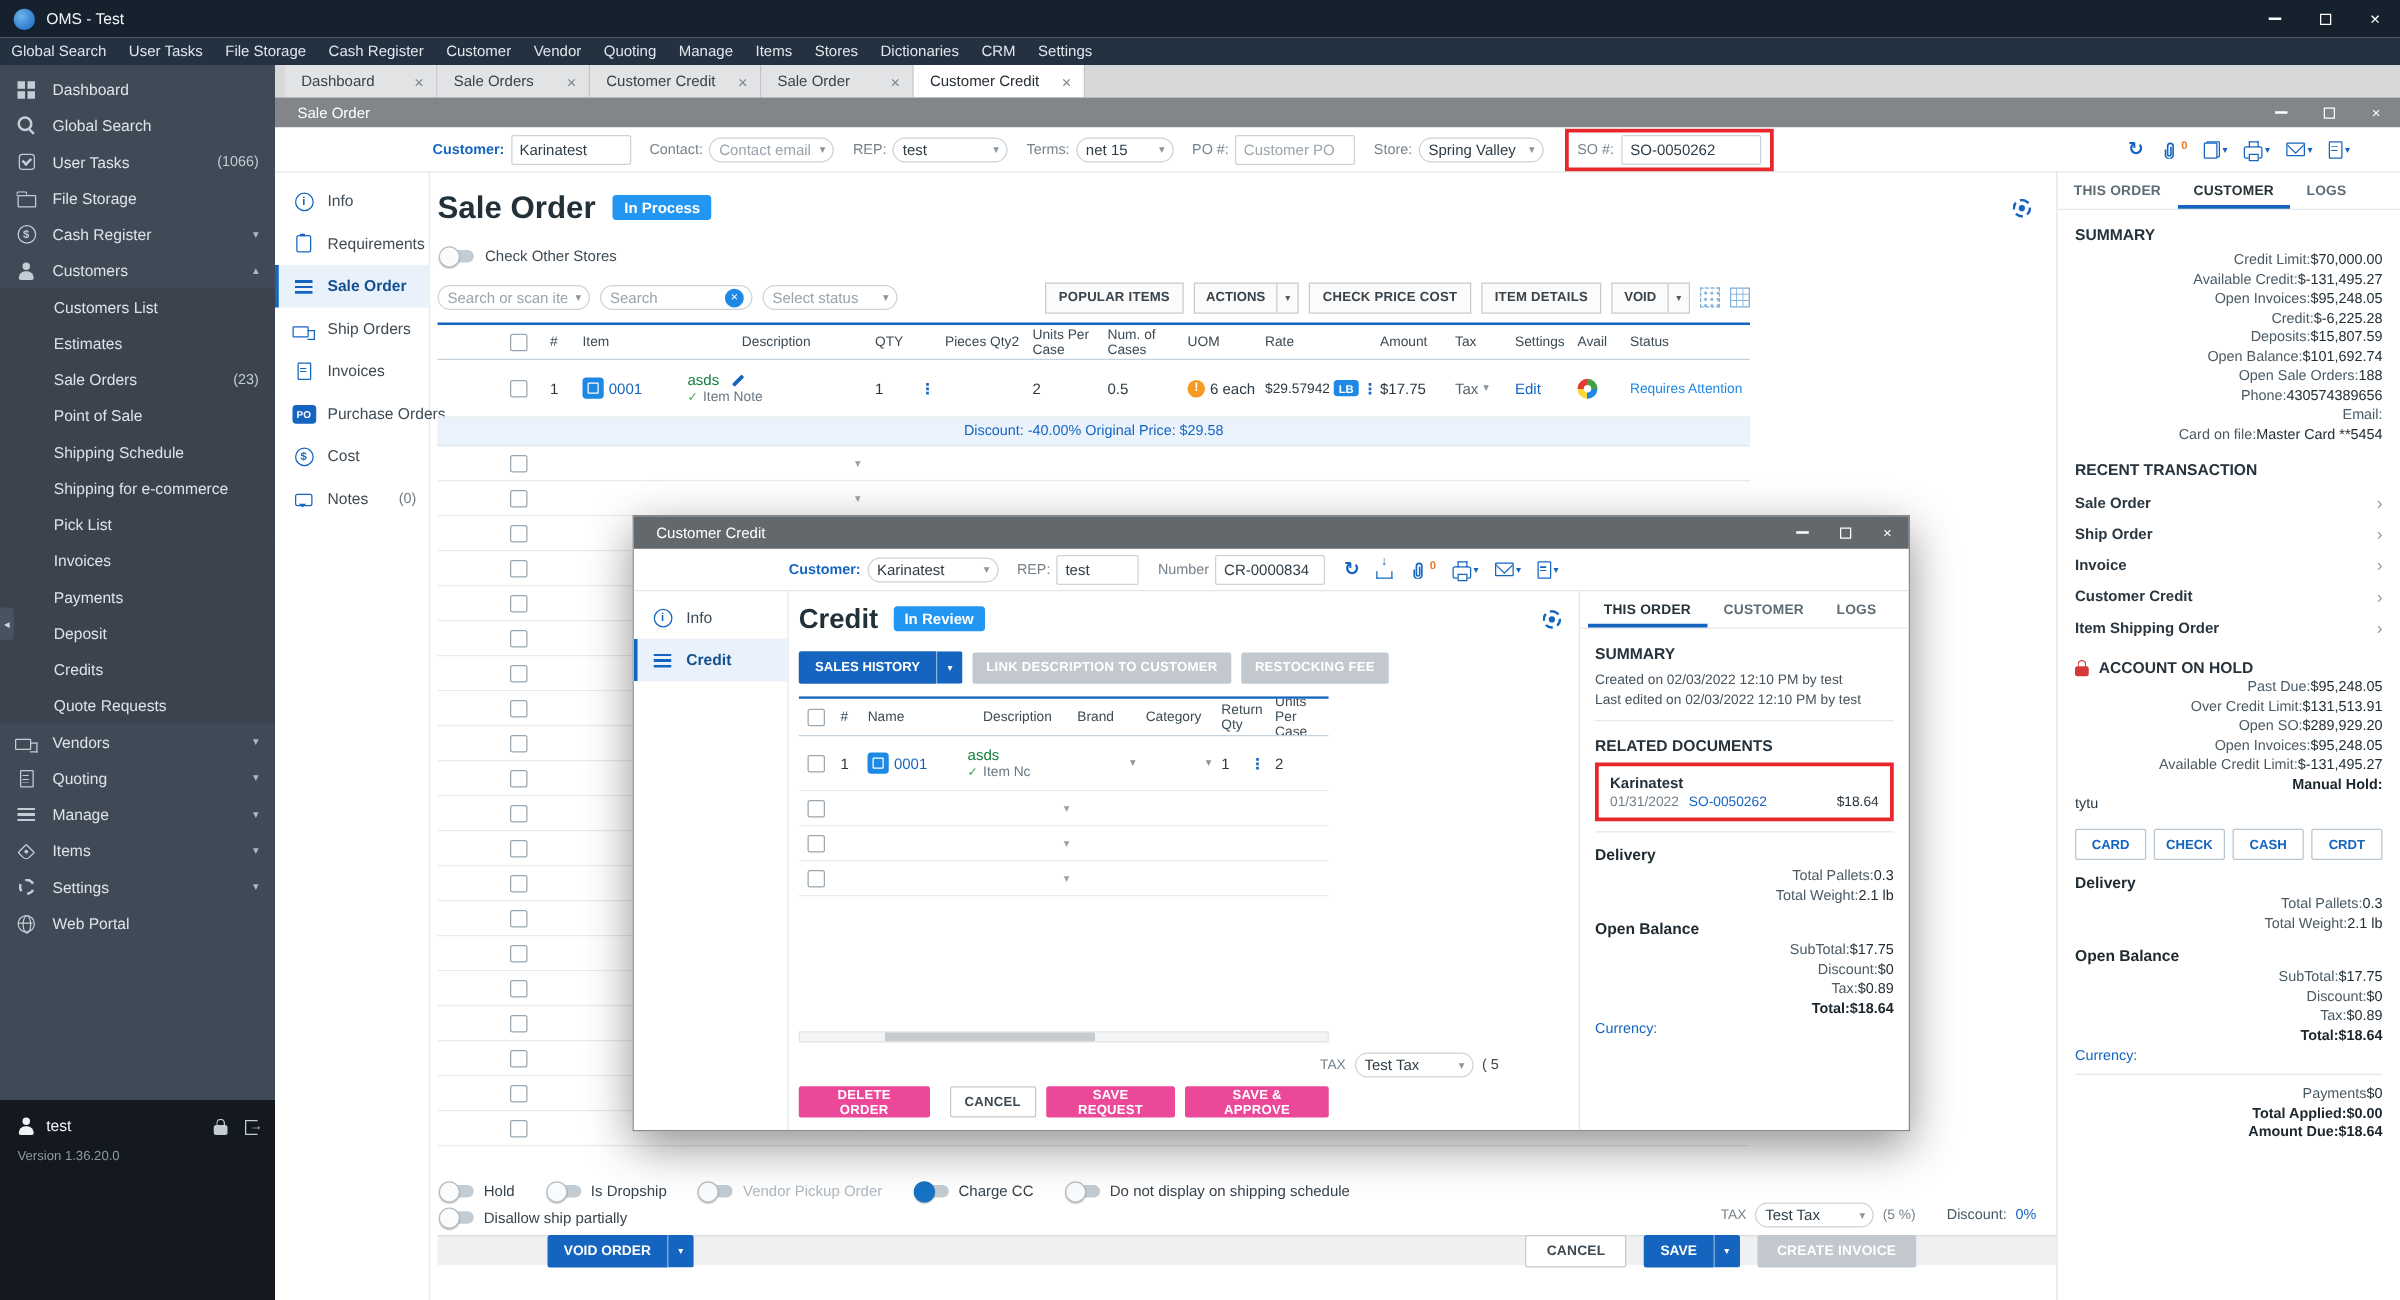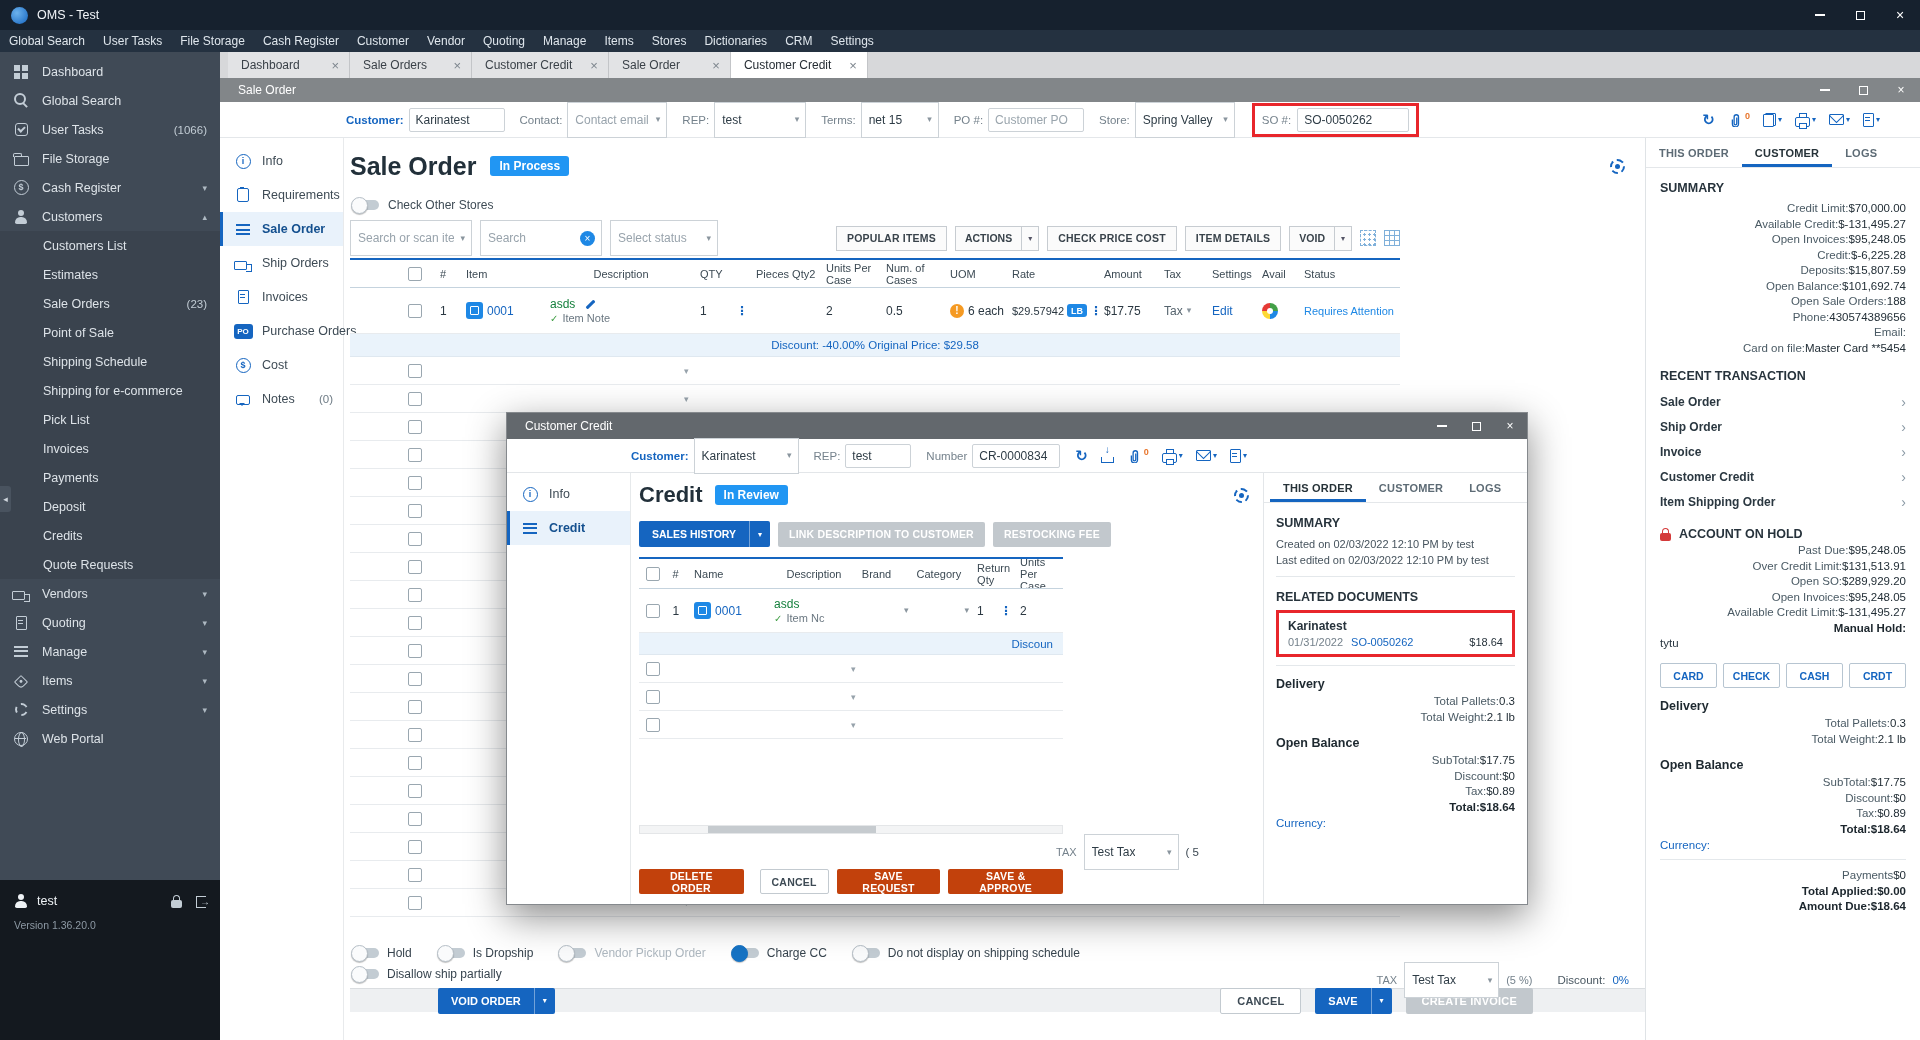"Contact email" .dd { border-radius: 0 -> 12px; height: 36px -> 20px }
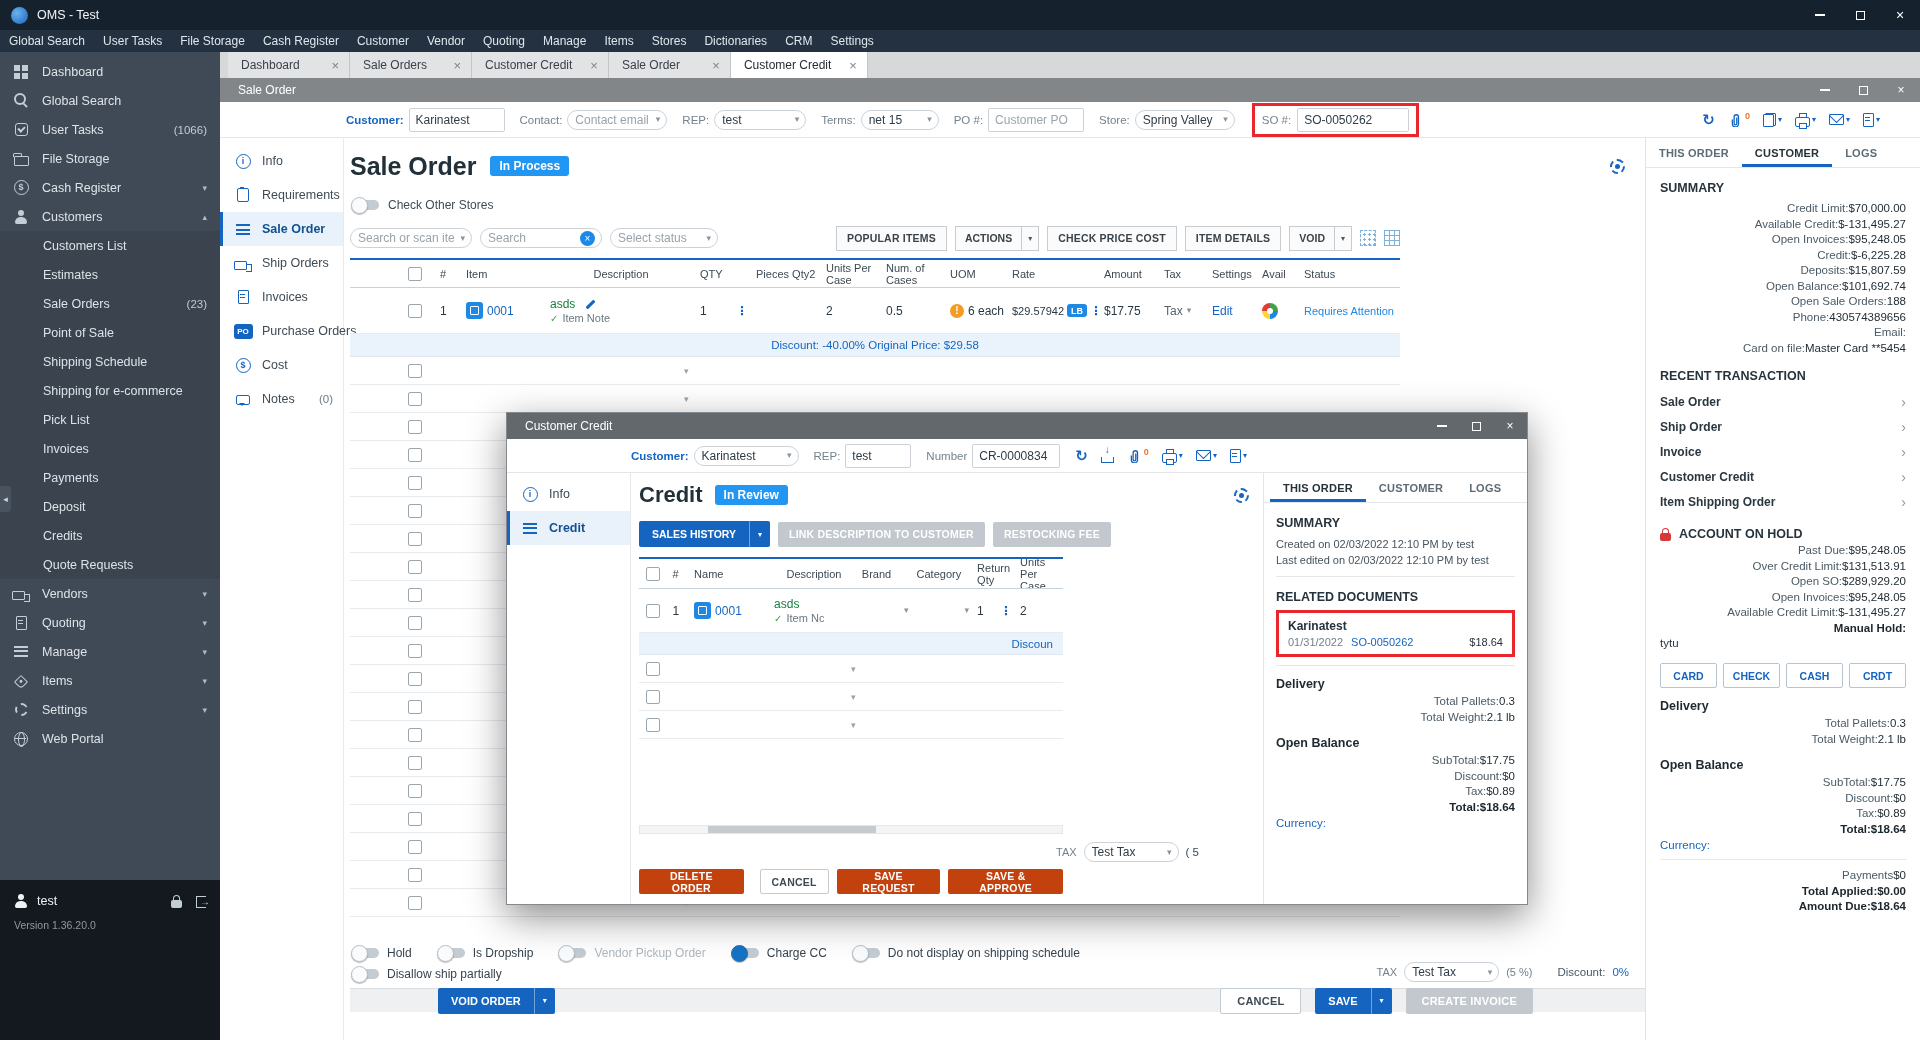"Discoun" div.m-disc { html: <div>Discoun</div> -> none }
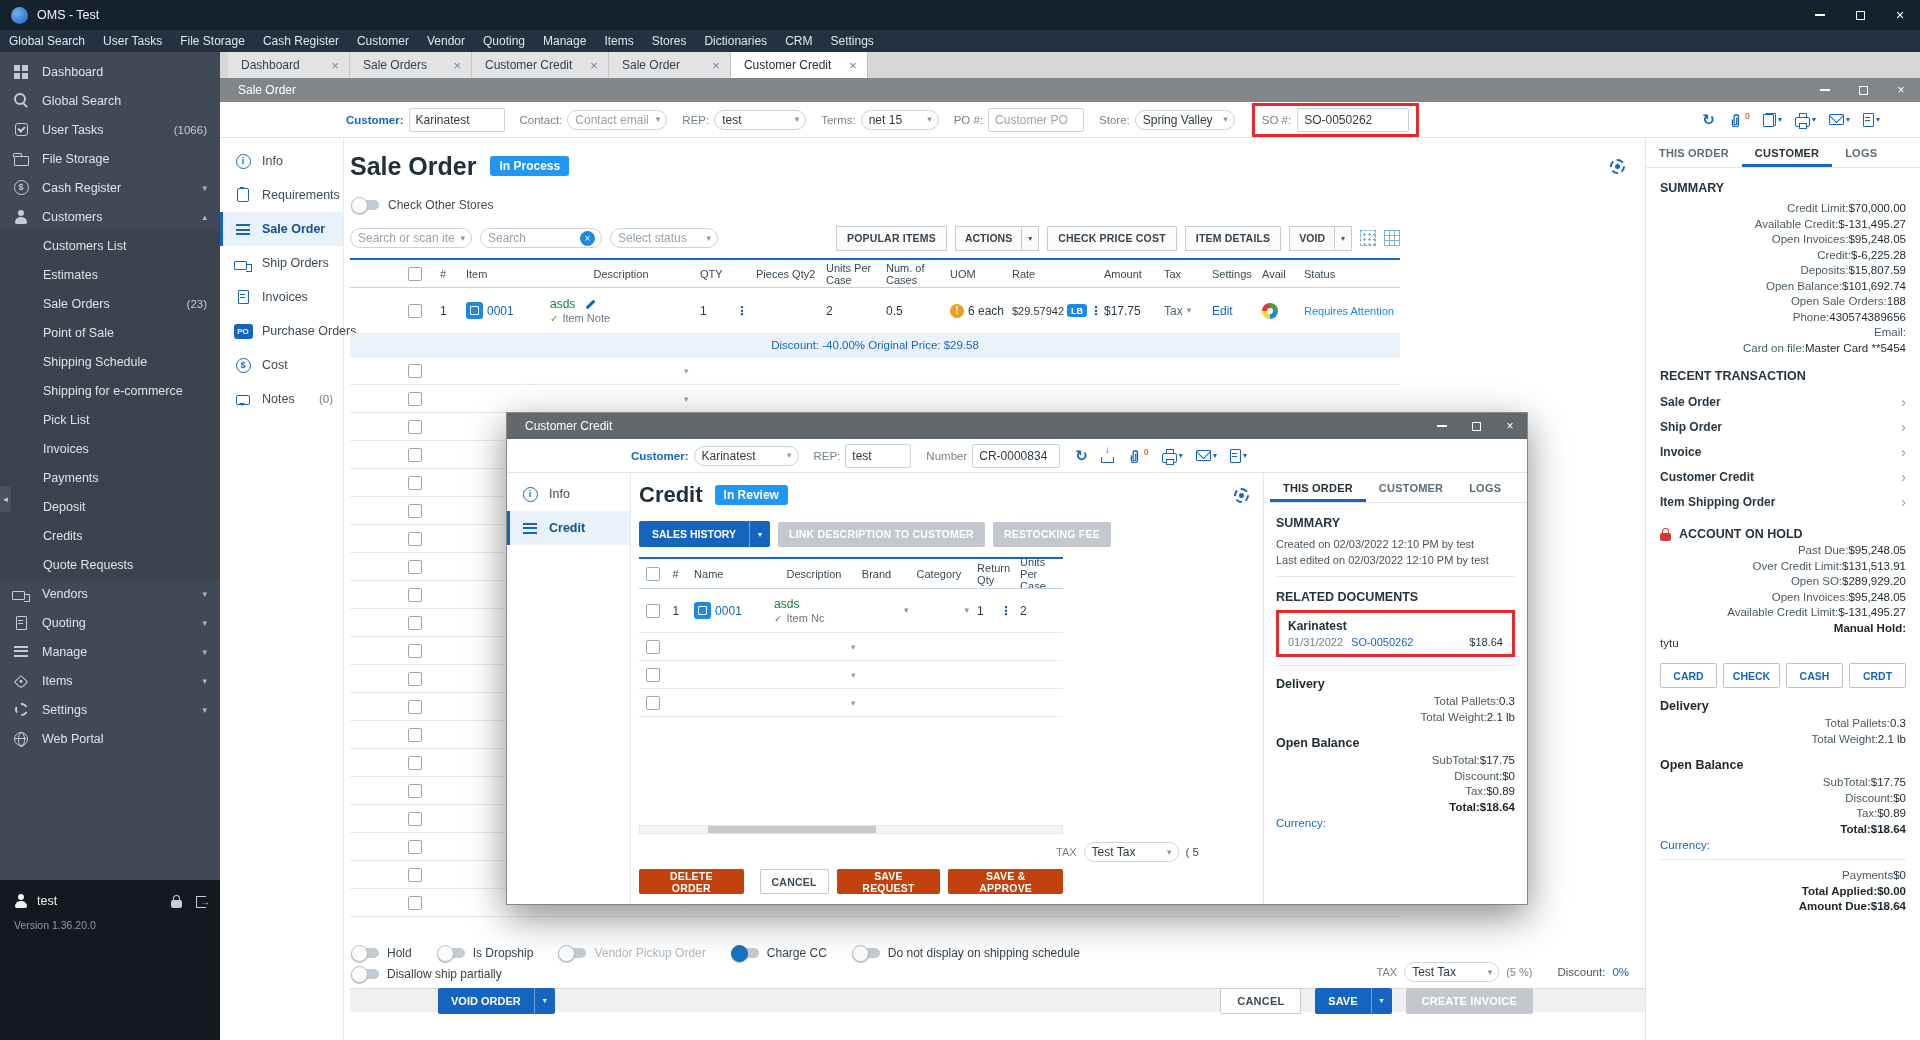"DELETE ORDER" .btn.solid { background: #c2410c -> #ec4899 }
